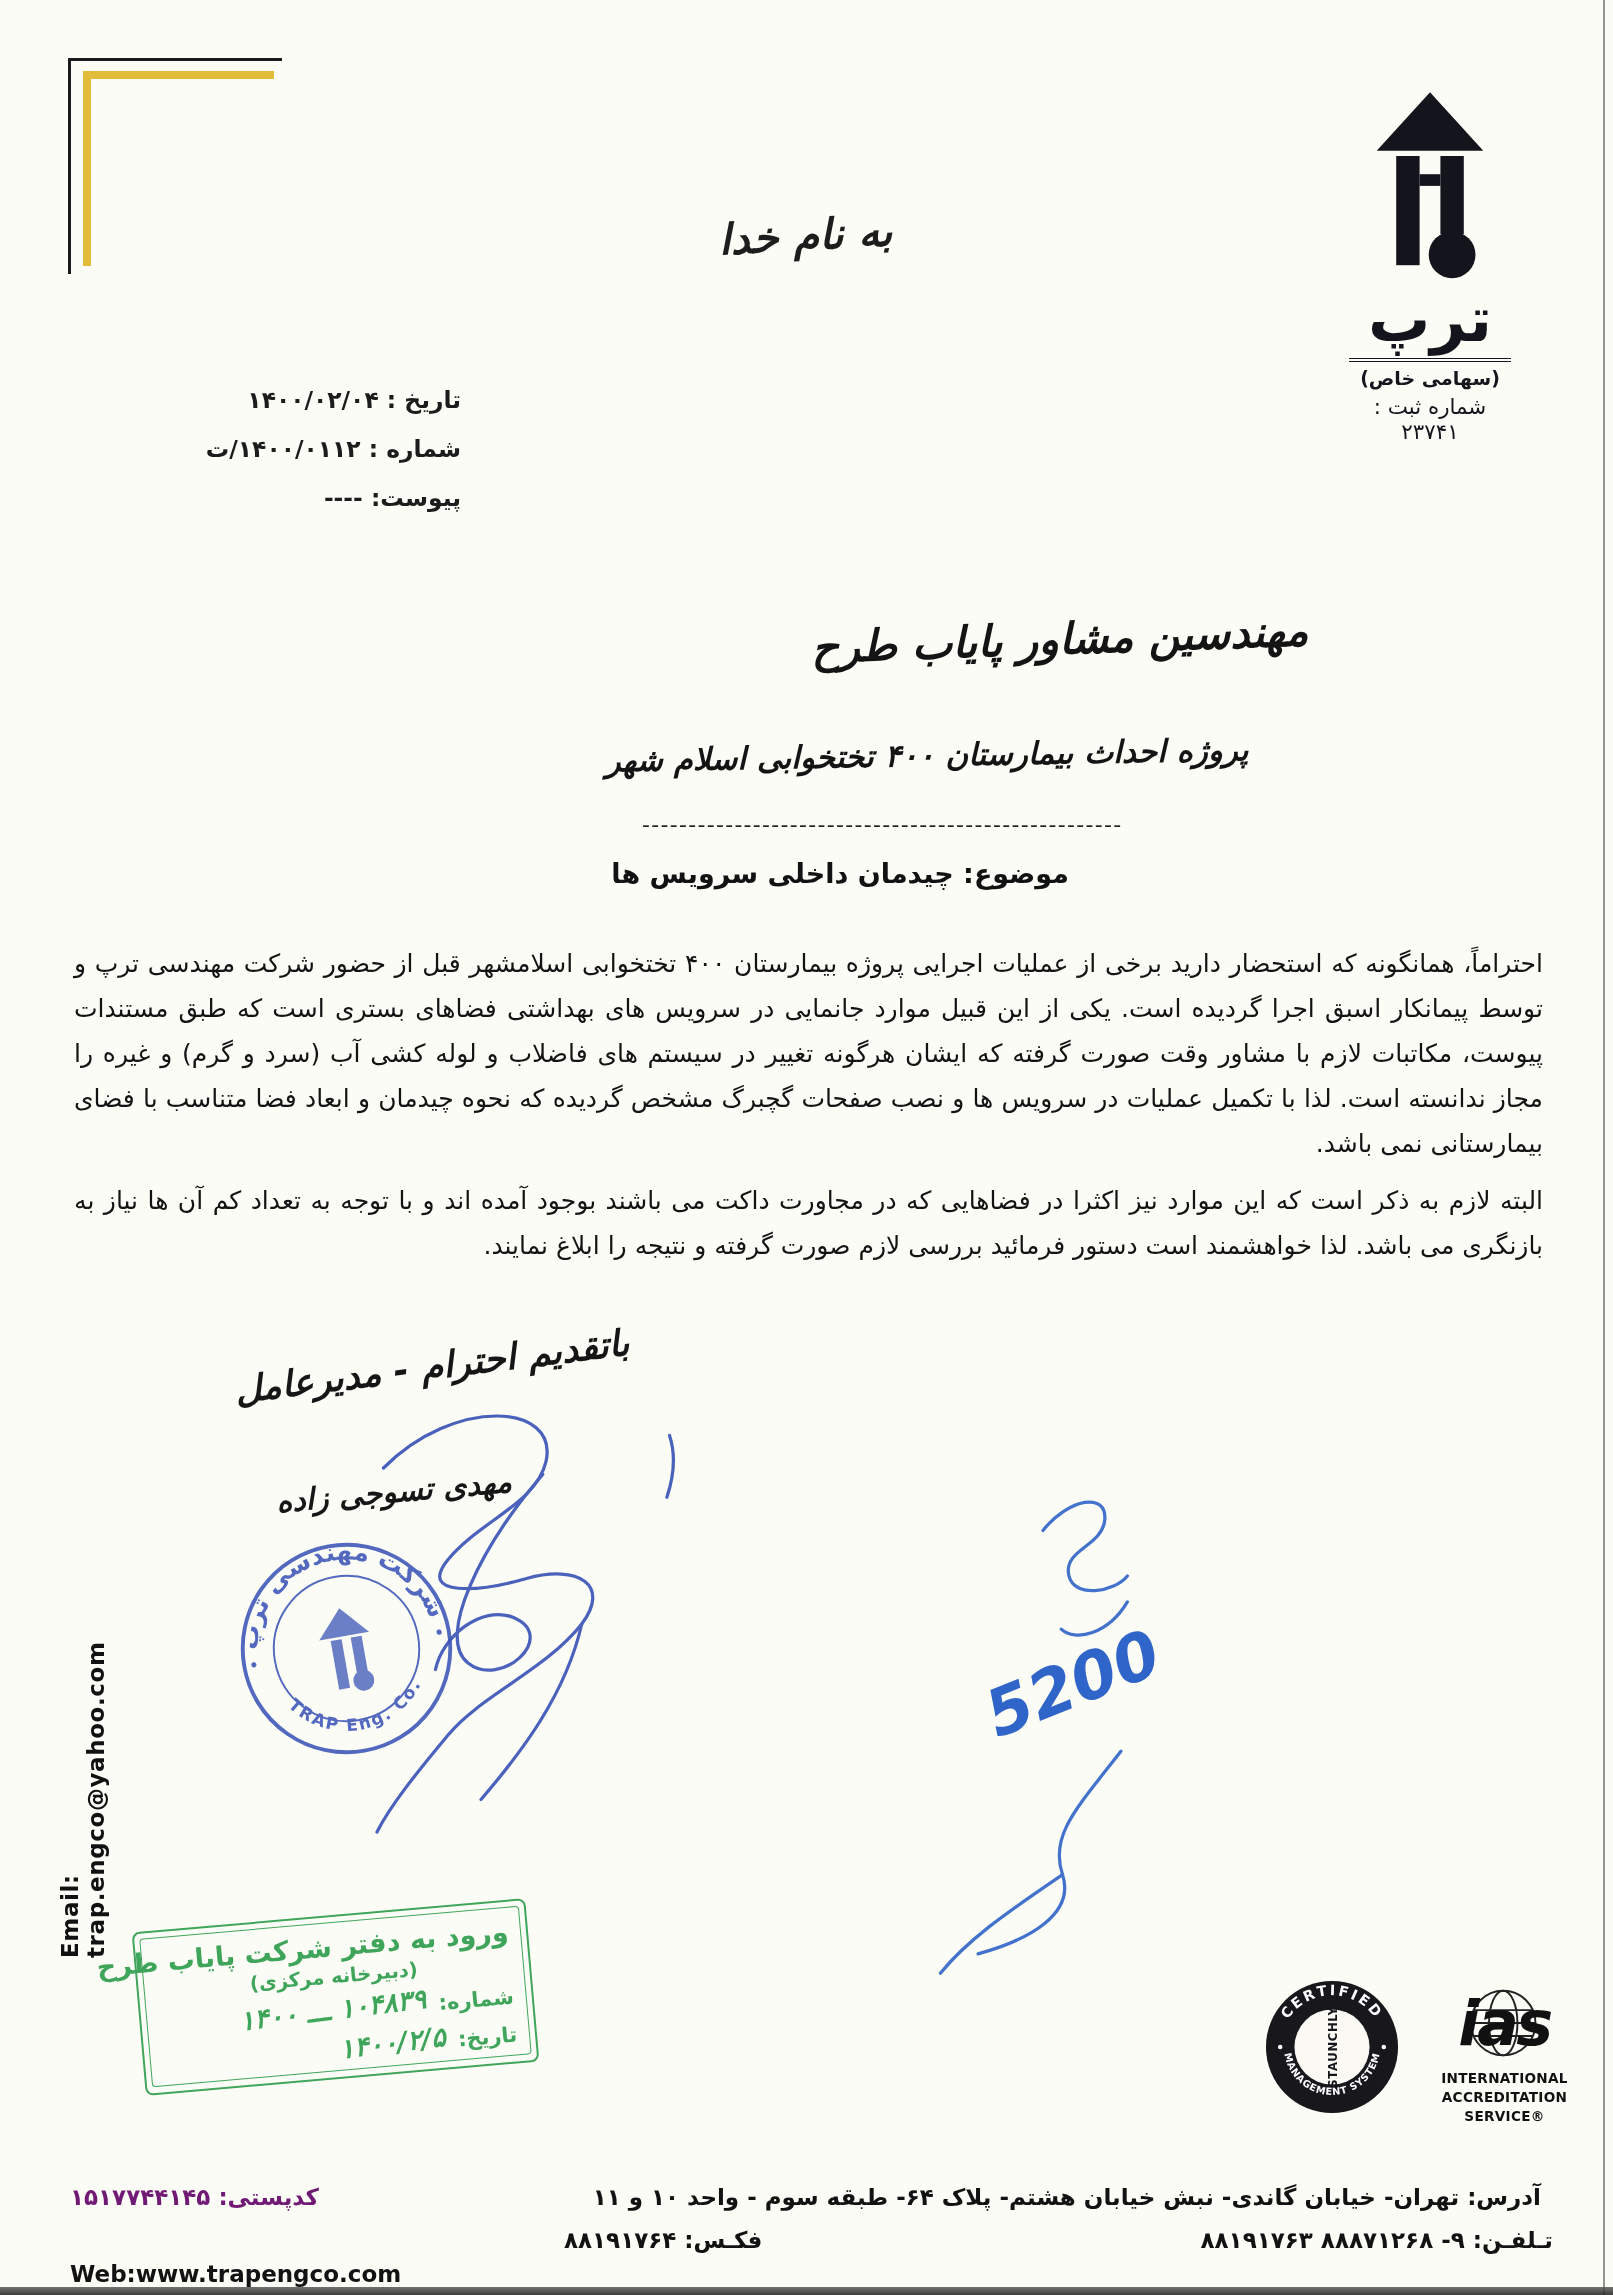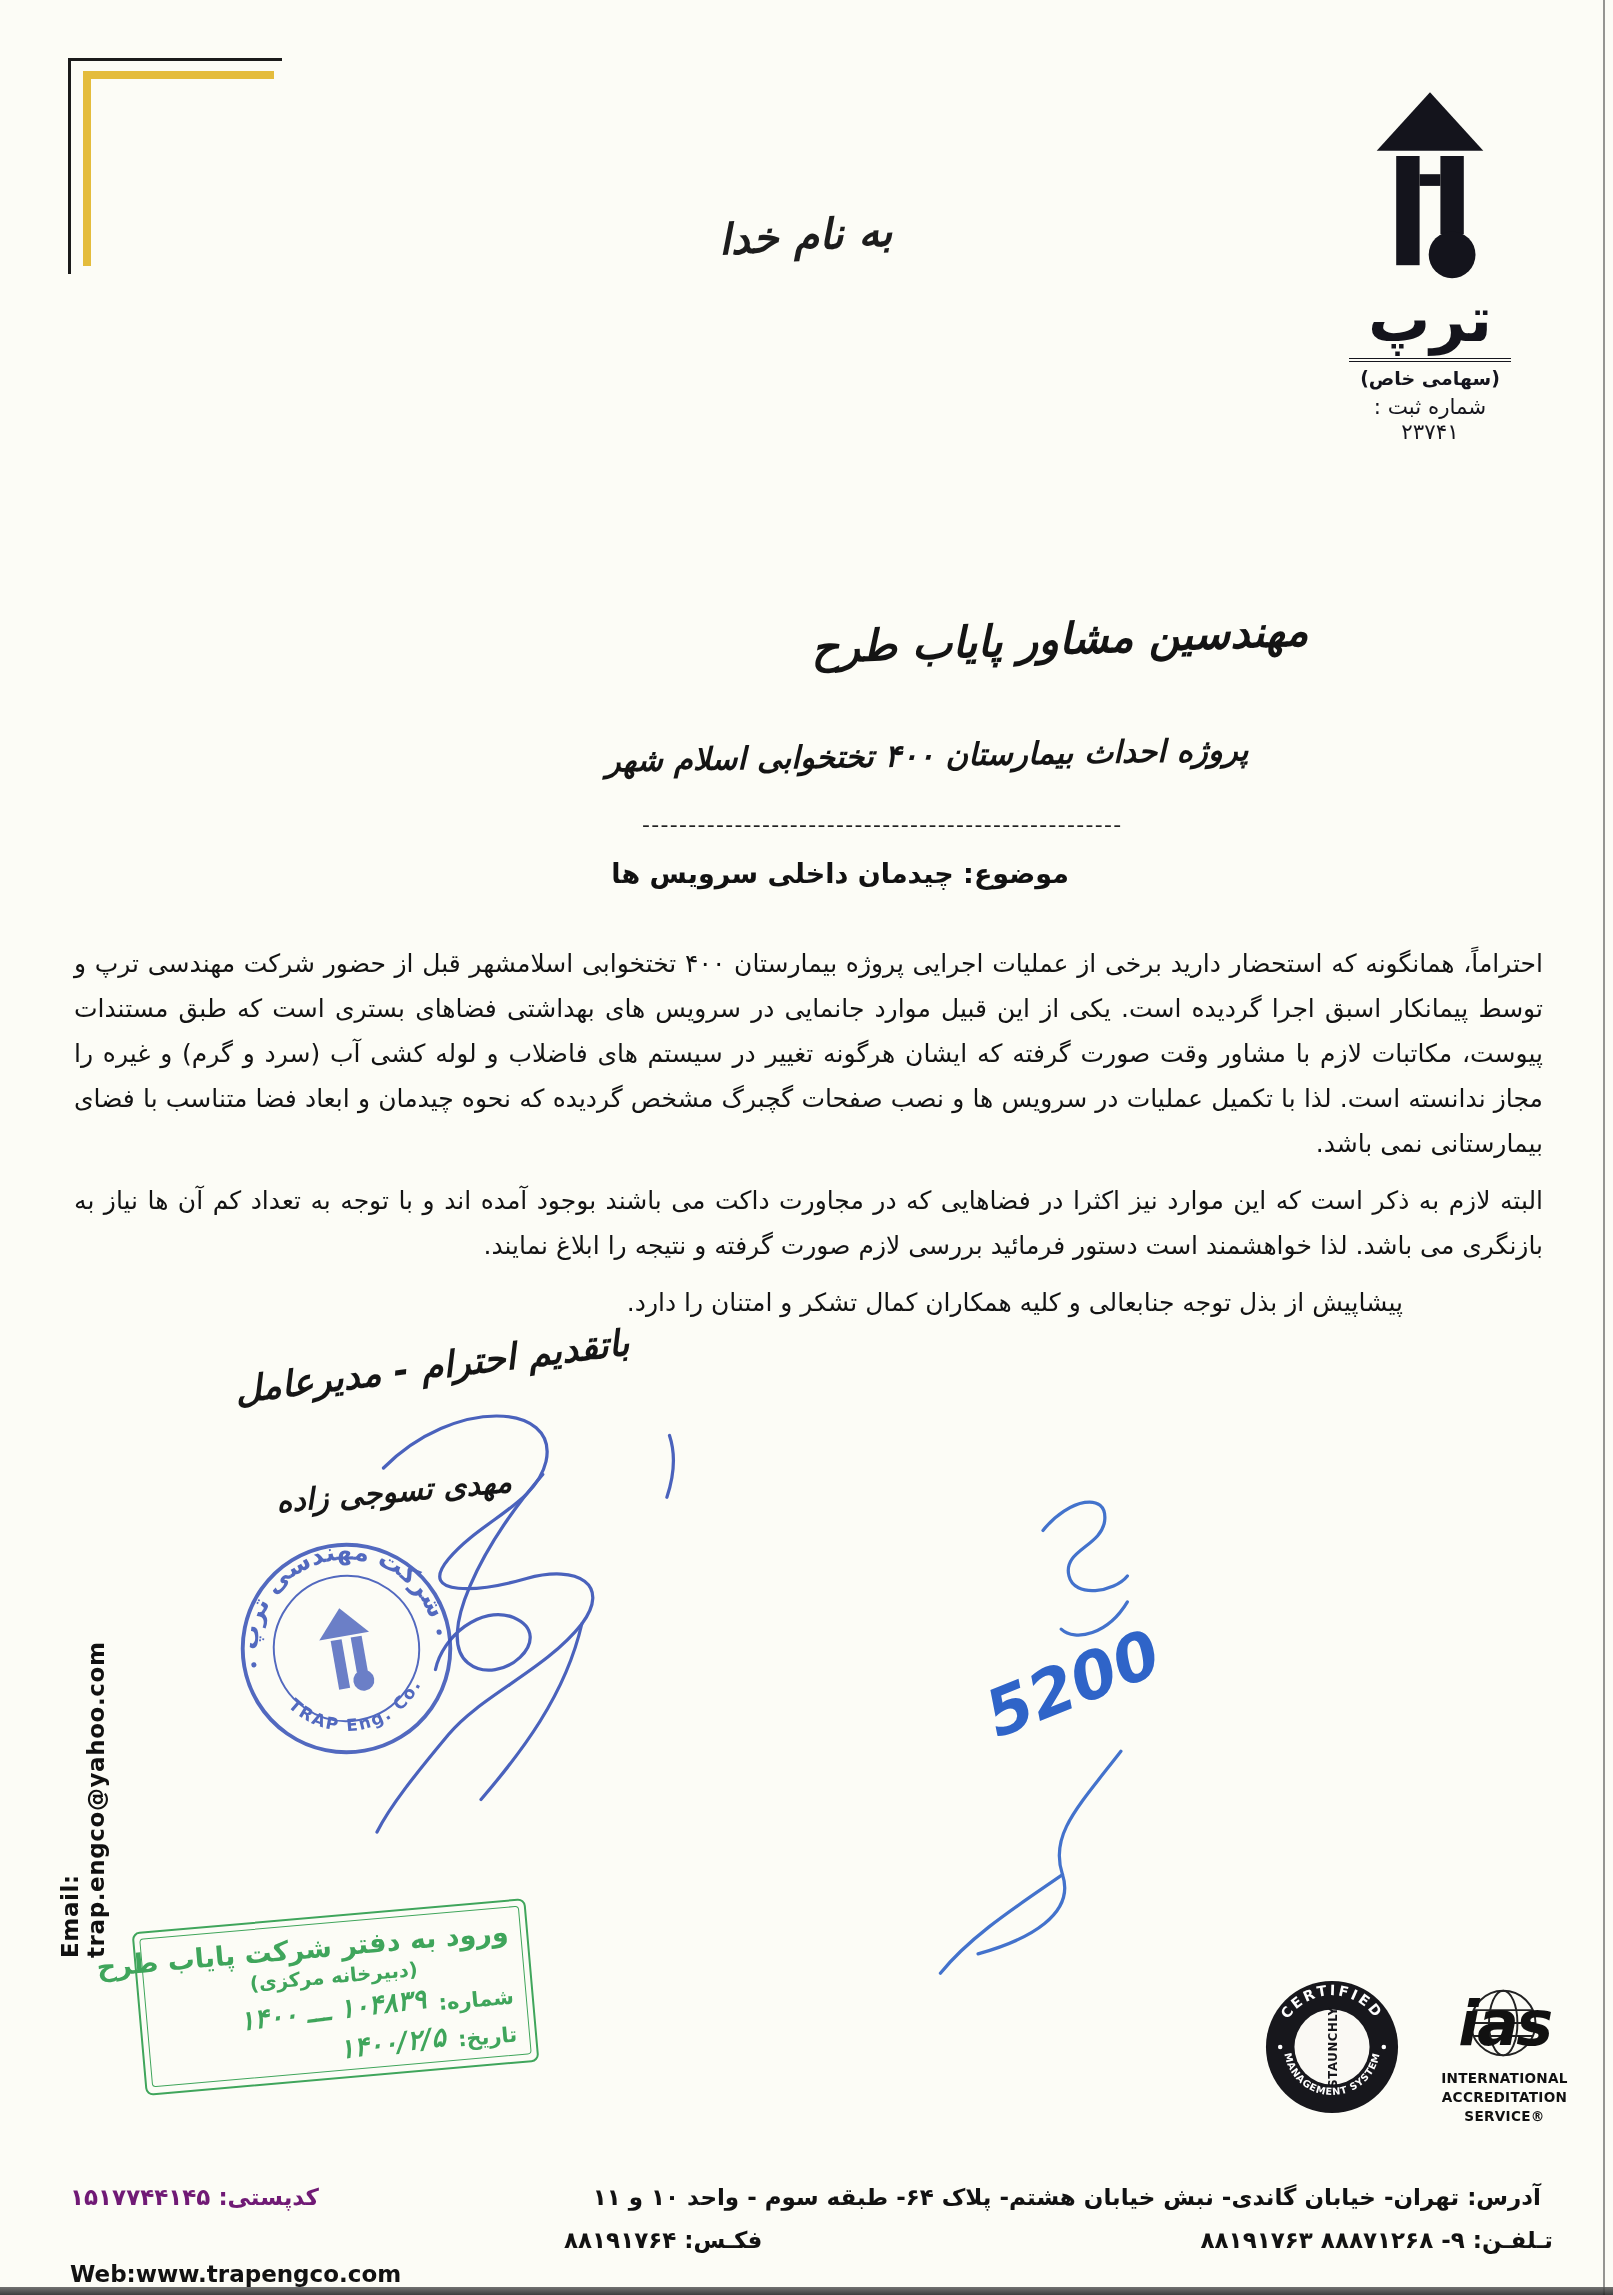"تاریخ : ۱۴۰۰/۰۲/۰۴" div.abs { html: none -> <div> <div>تاریخ : ۱۴۰۰/۰۲/۰۴</div> <div>شماره : ۱۴۰۰/۰۱۱۲/ت</div> <div>پیوست: ----</div> </div> }
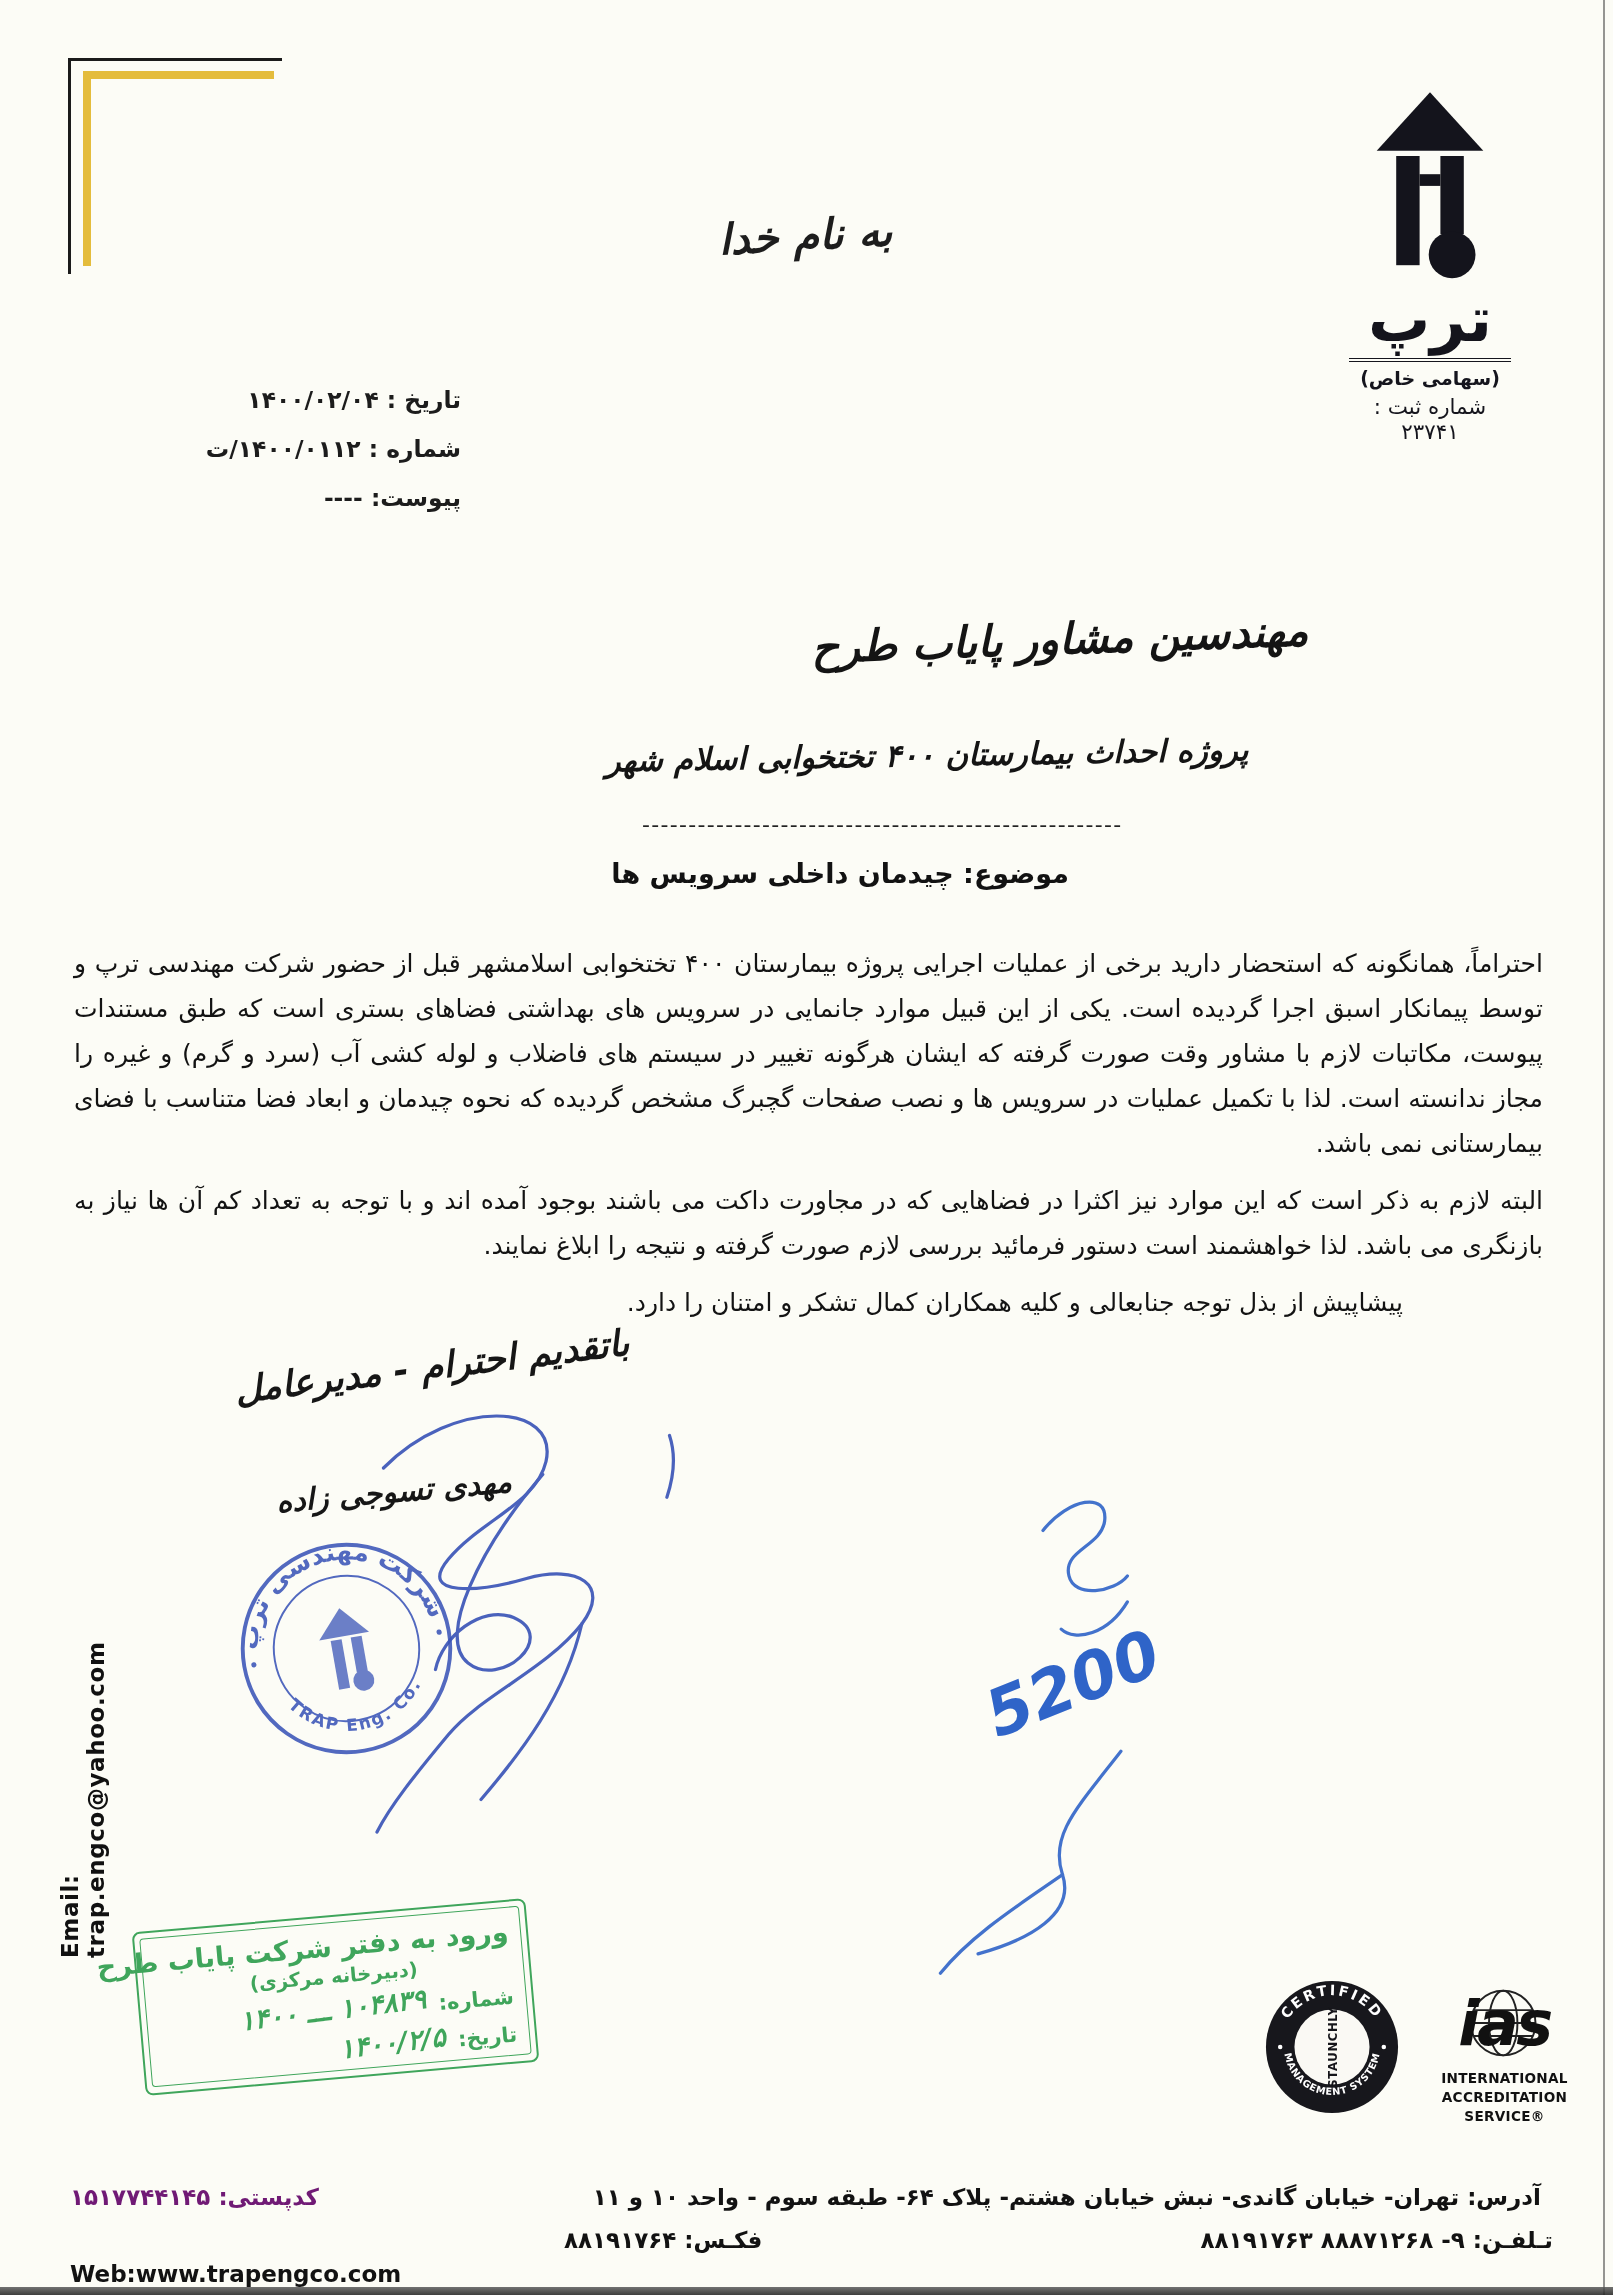"پیشاپیش از بذل توجه جنابعالی" p.indented { html: <p>پیشاپیش از بذل توجه جنابعالی و کلیه همکاران کمال تشکر و امتنان را دارد.</p> -> none }
